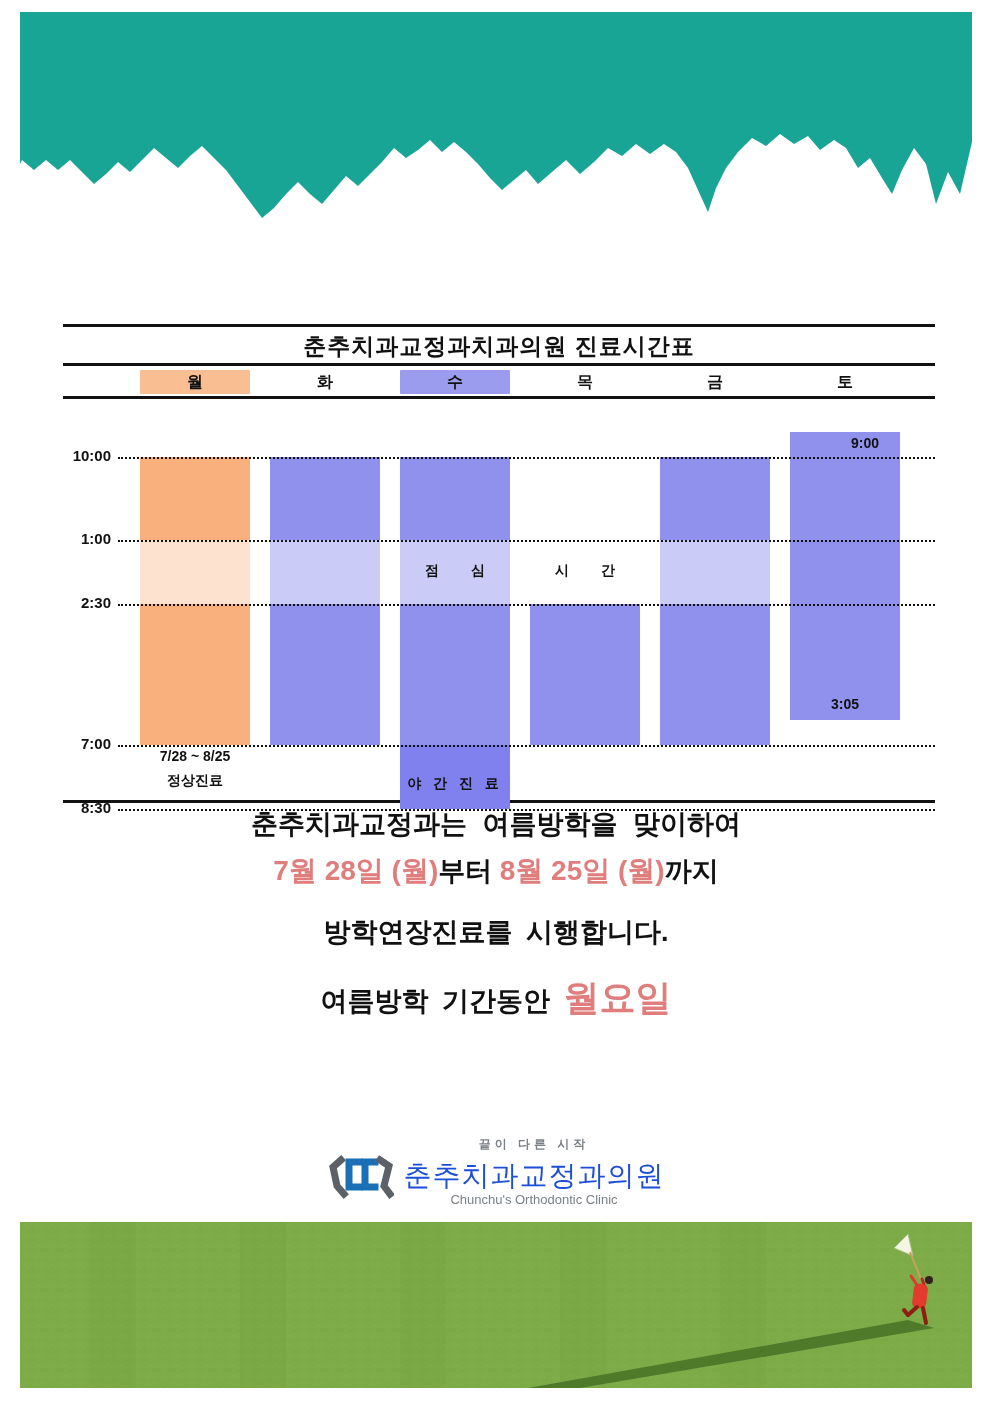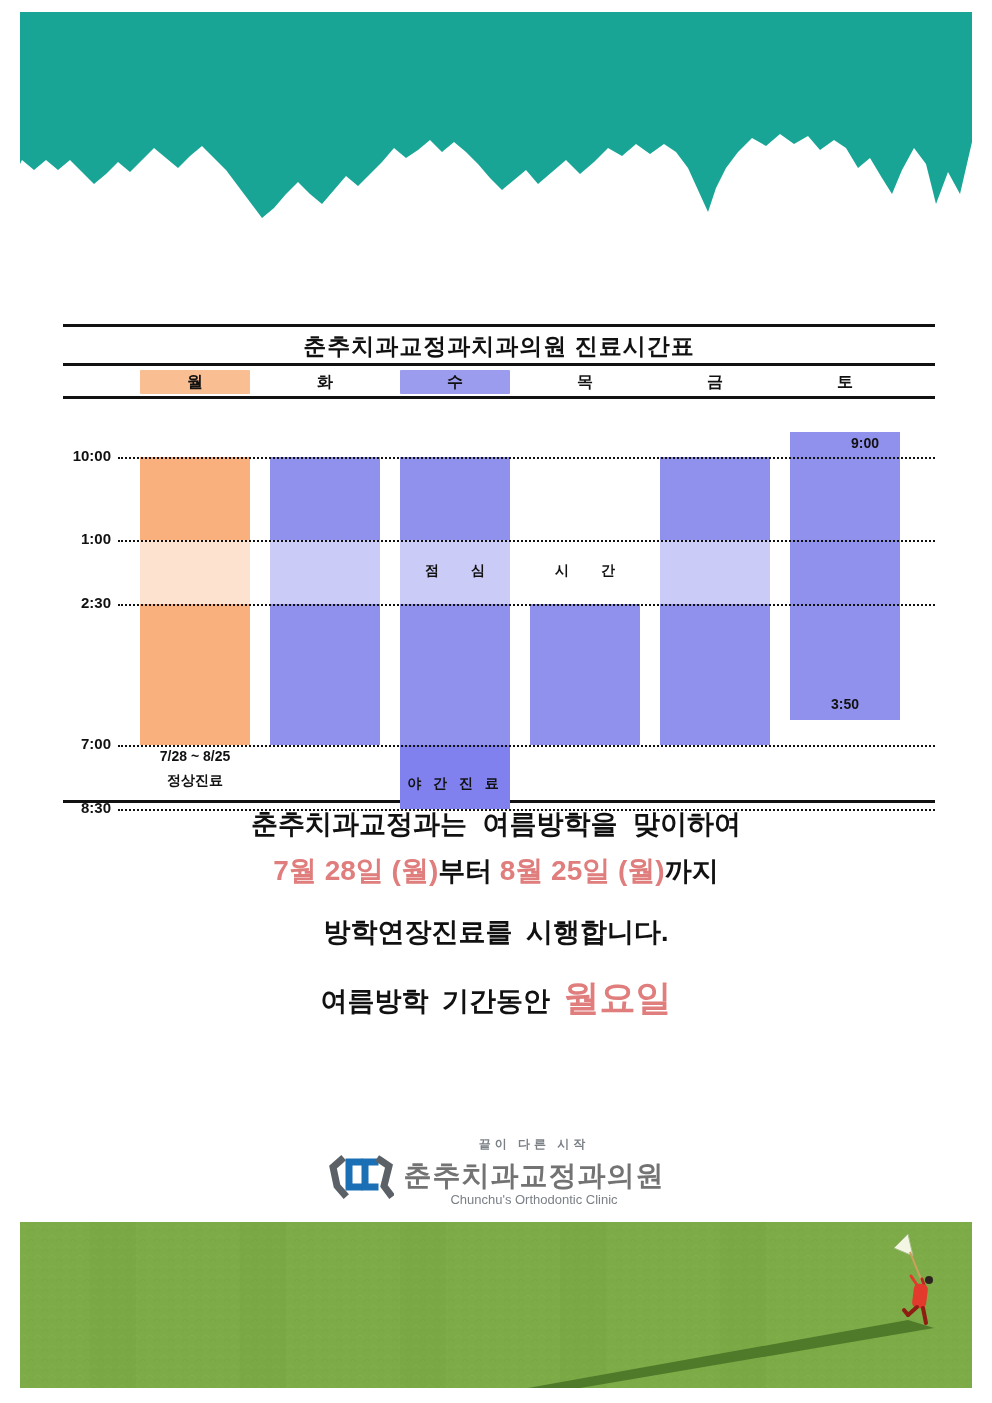"3:50" div.chart-note { text: 3:50 -> 3:05 }
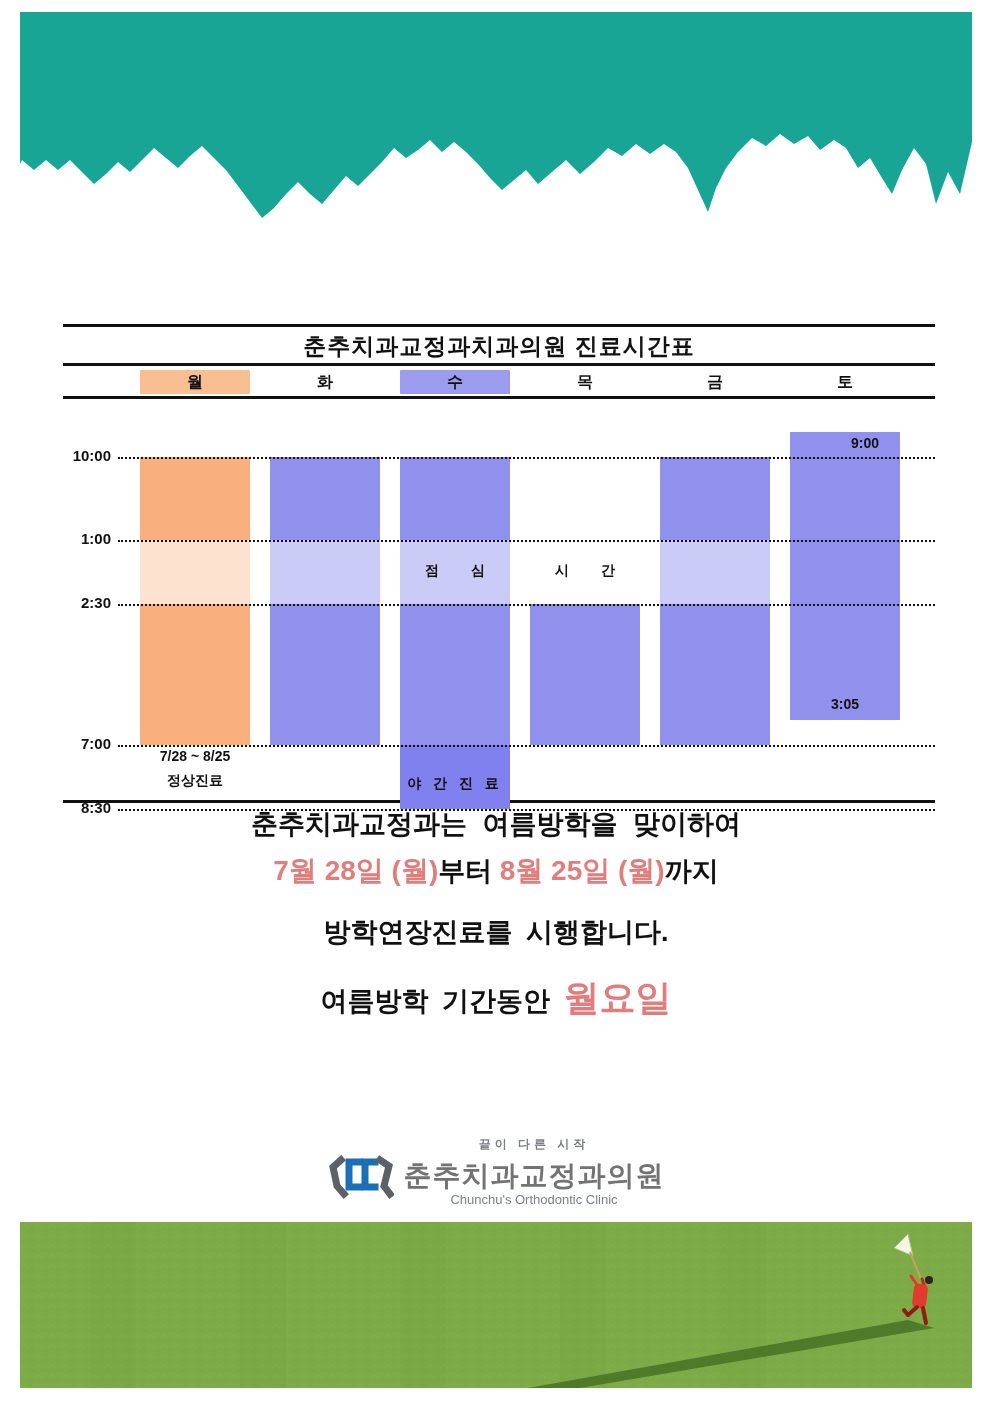"춘추치과교정과의원" .logo-name { color: #737373 -> #1d4ed8; font-weight: bold -> normal }
